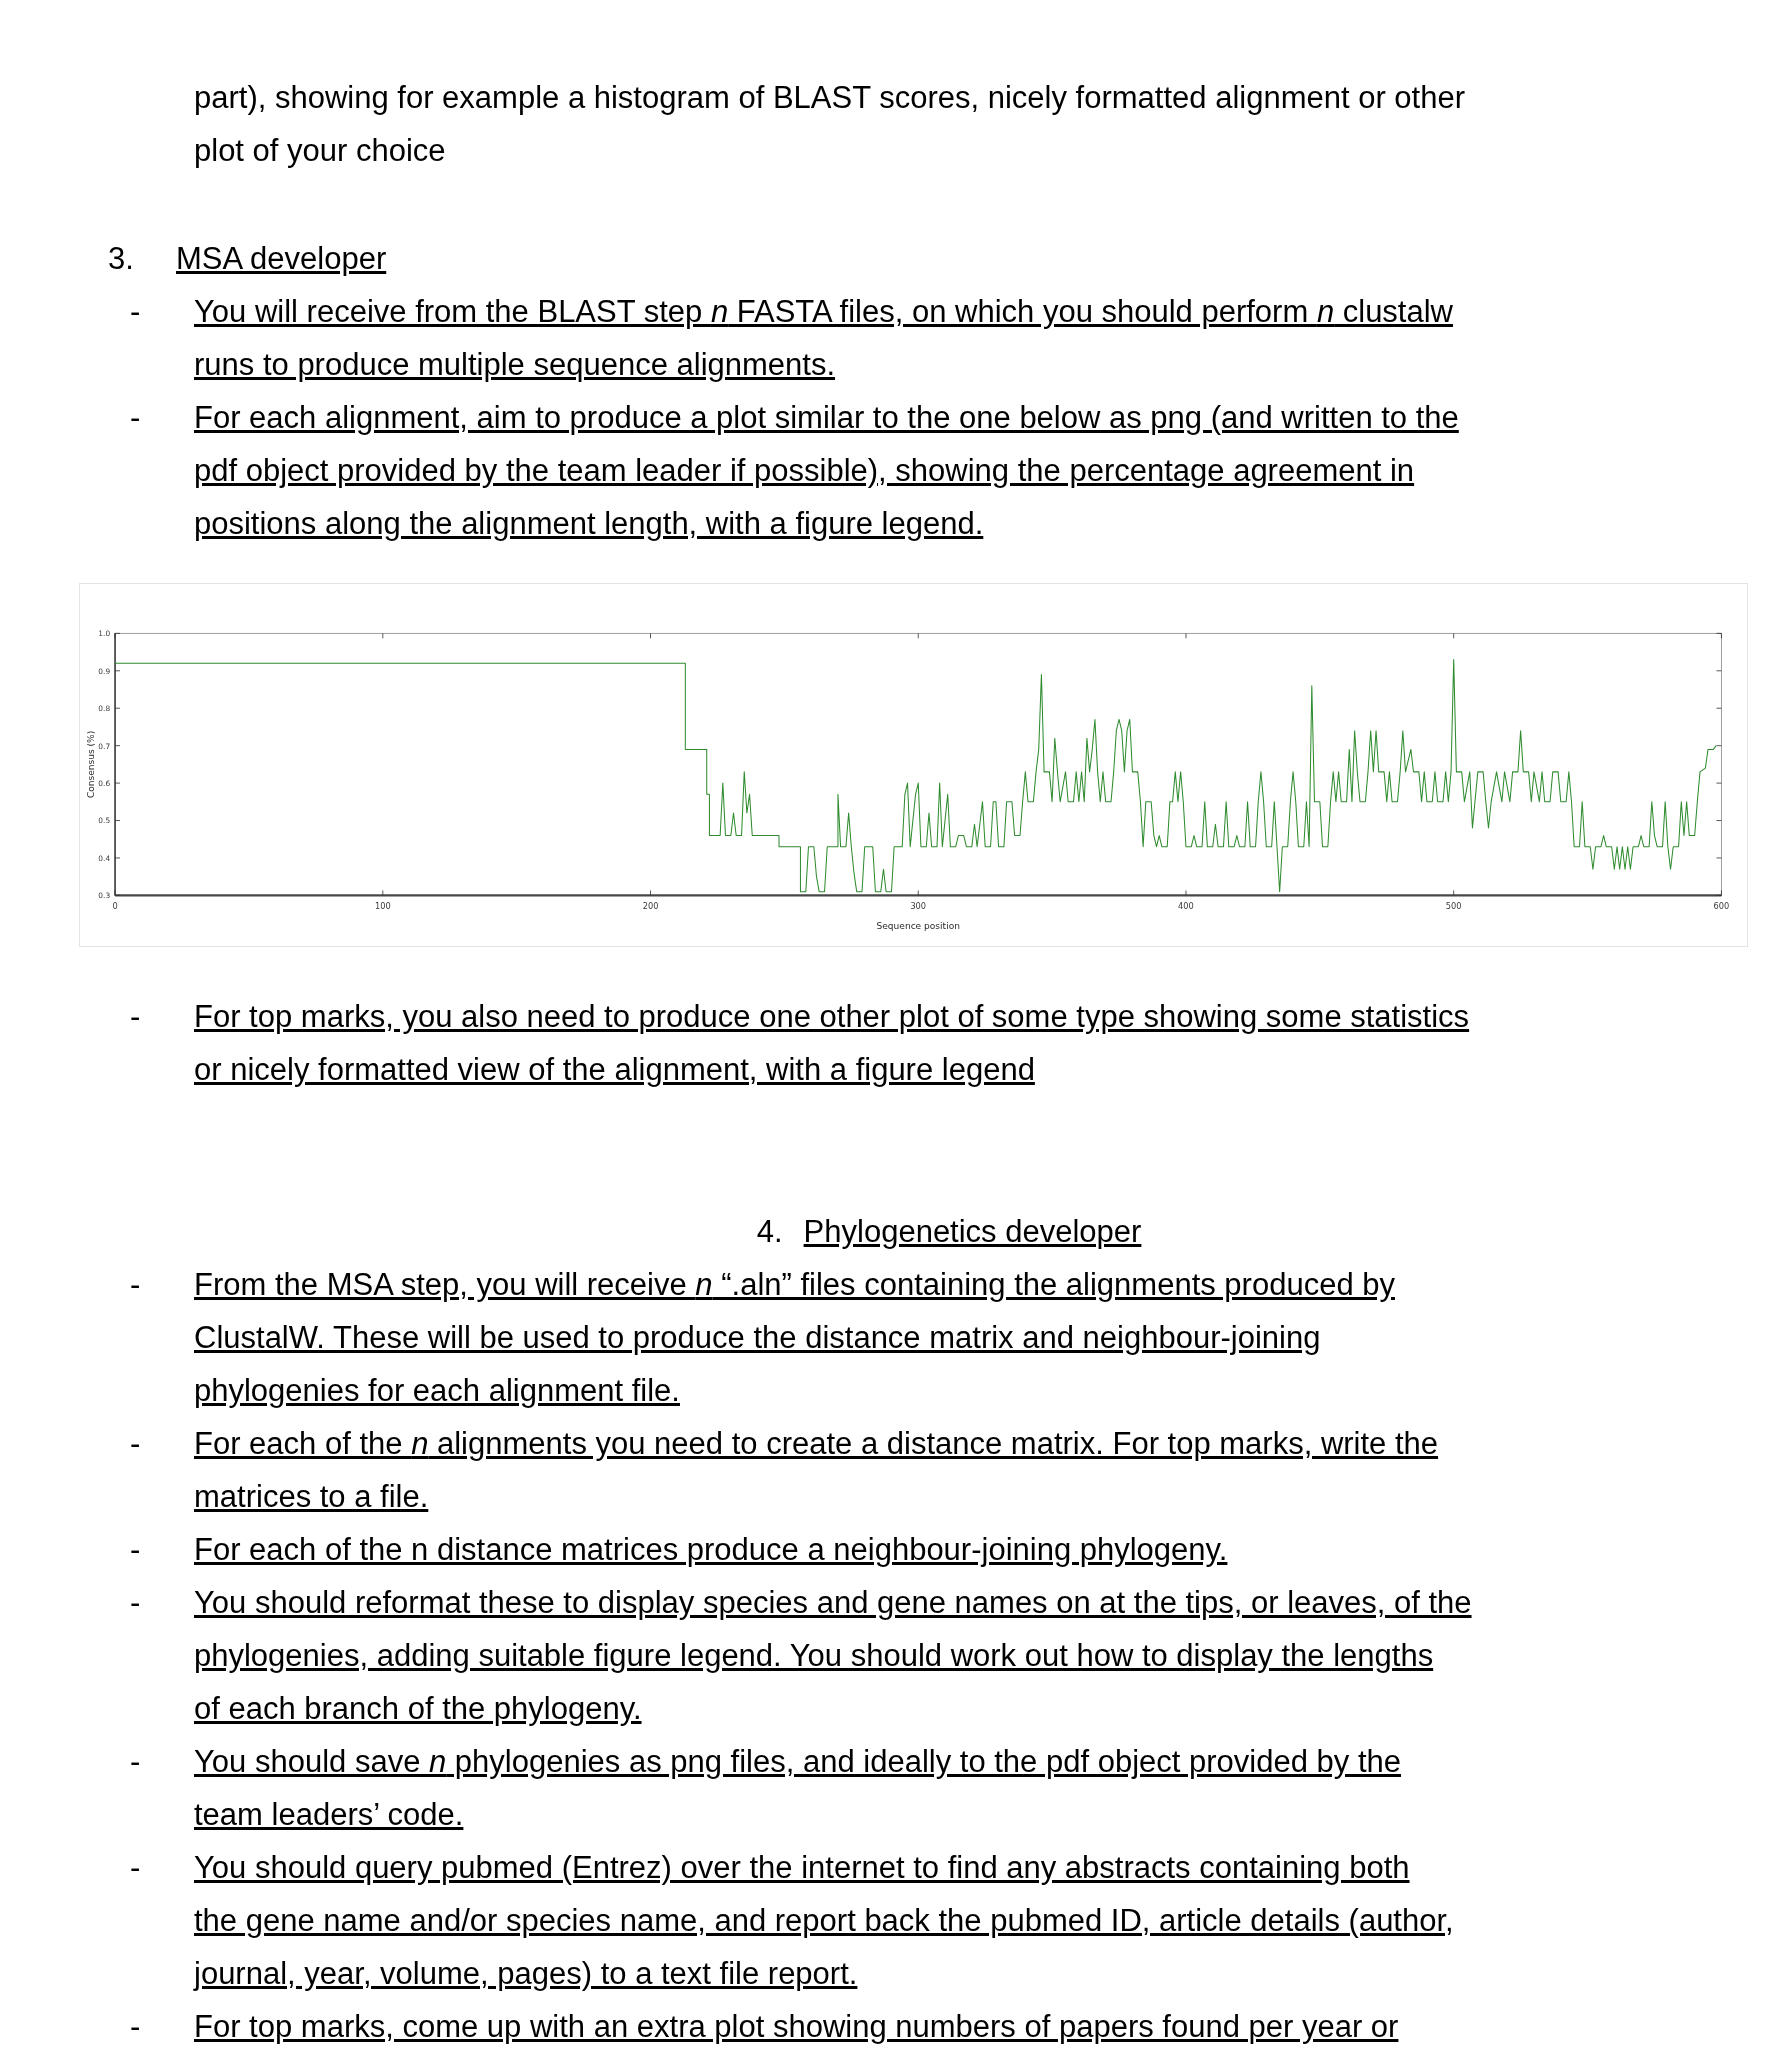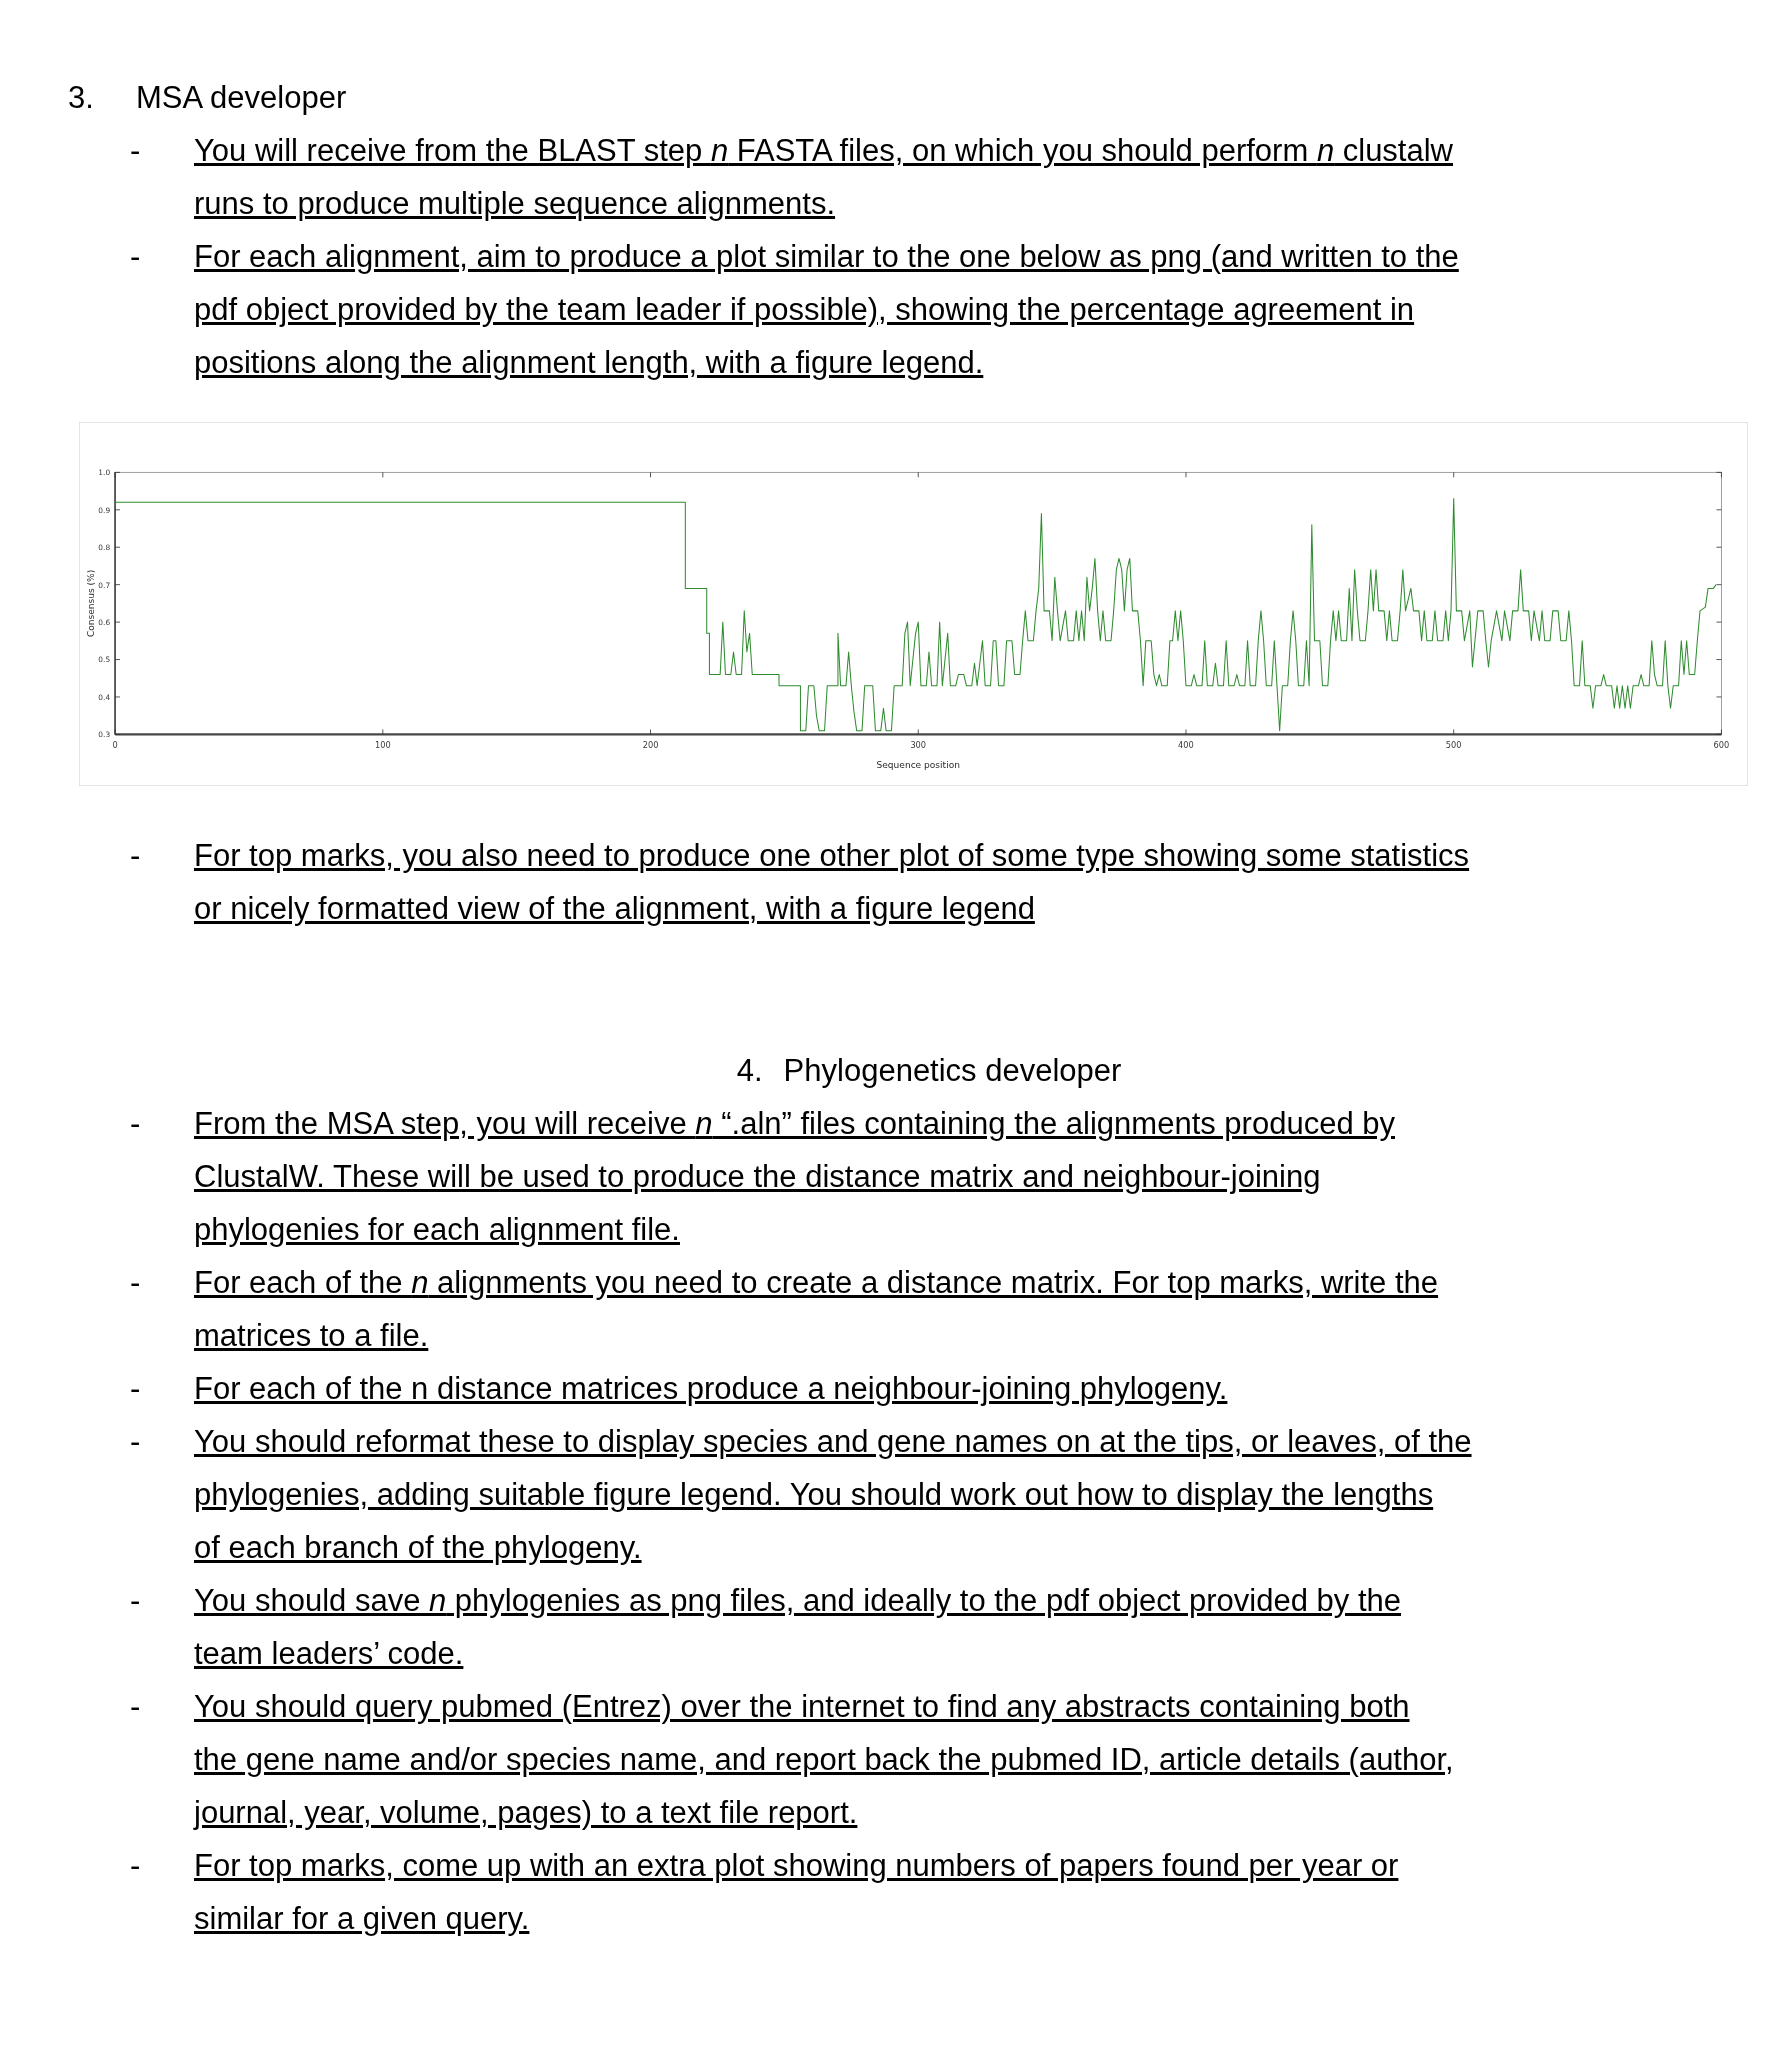"part), showing for example a" div.intro { html: none -> <div>part), showing for example a histogram of BLAST scores, nicely formatted alignment or other plot of your choice</div> }
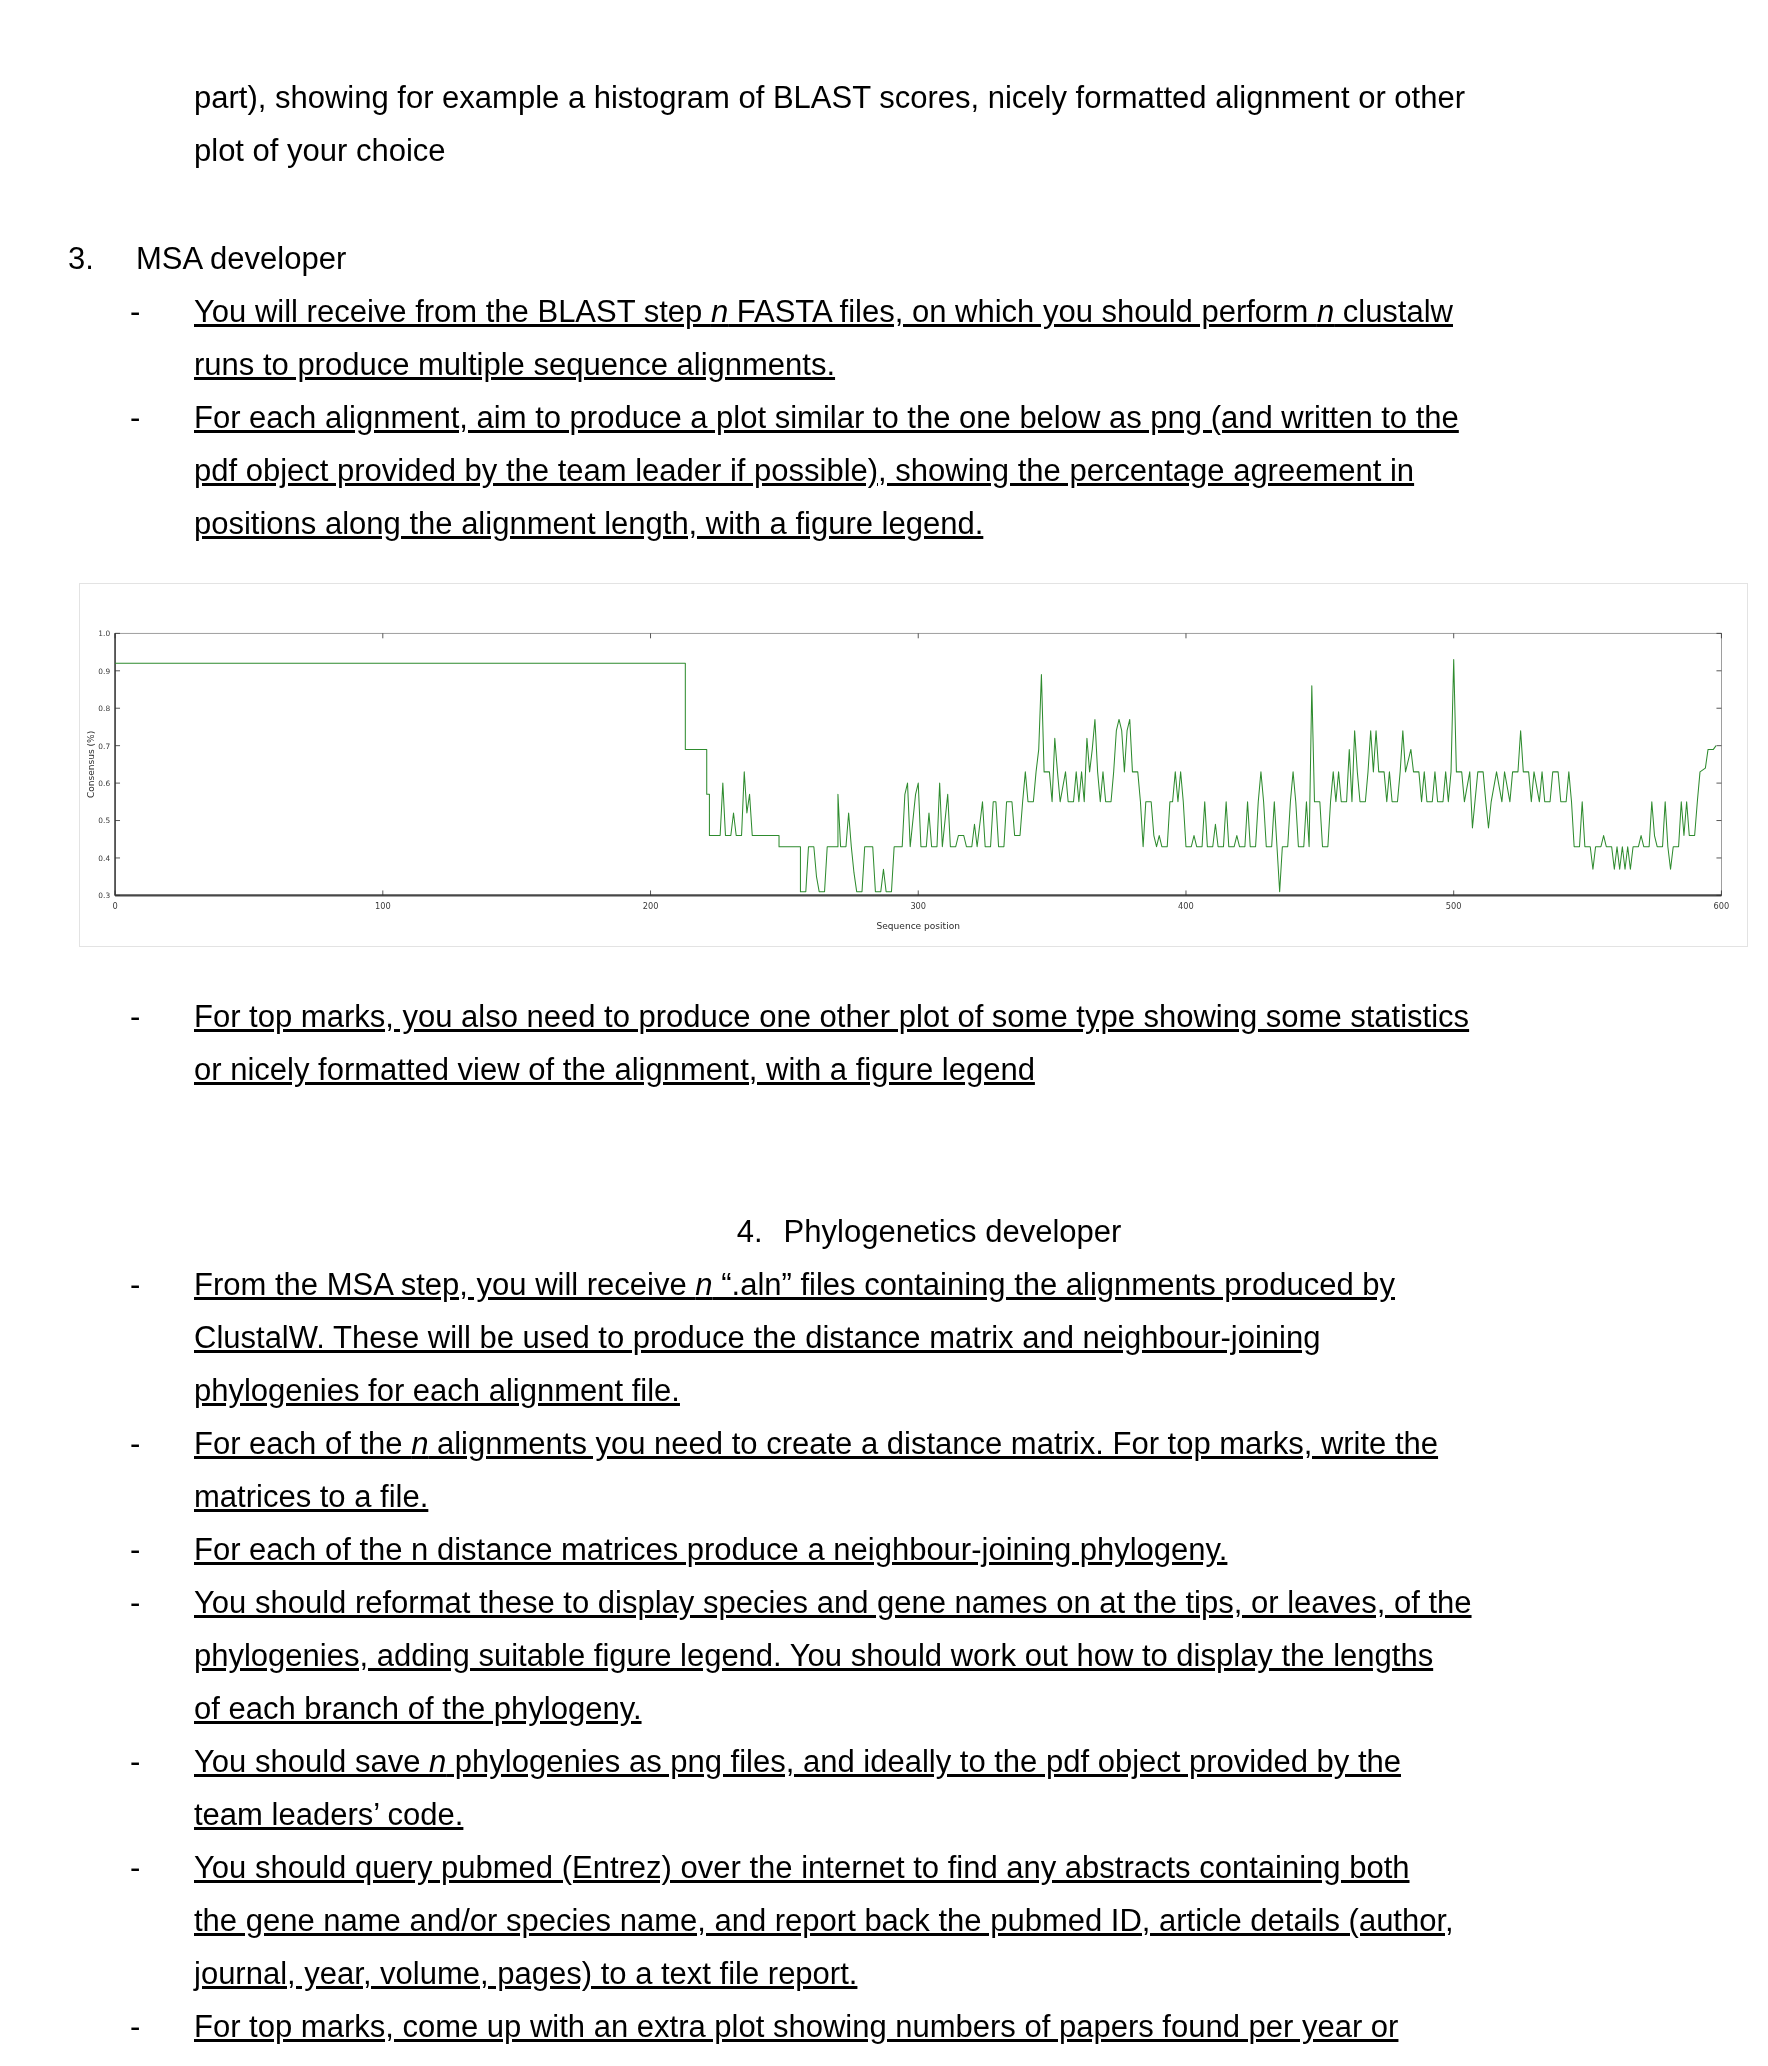"3. MSA developer" .sec-header { margin-left: 68px -> 108px; text-decoration: none -> underline }
